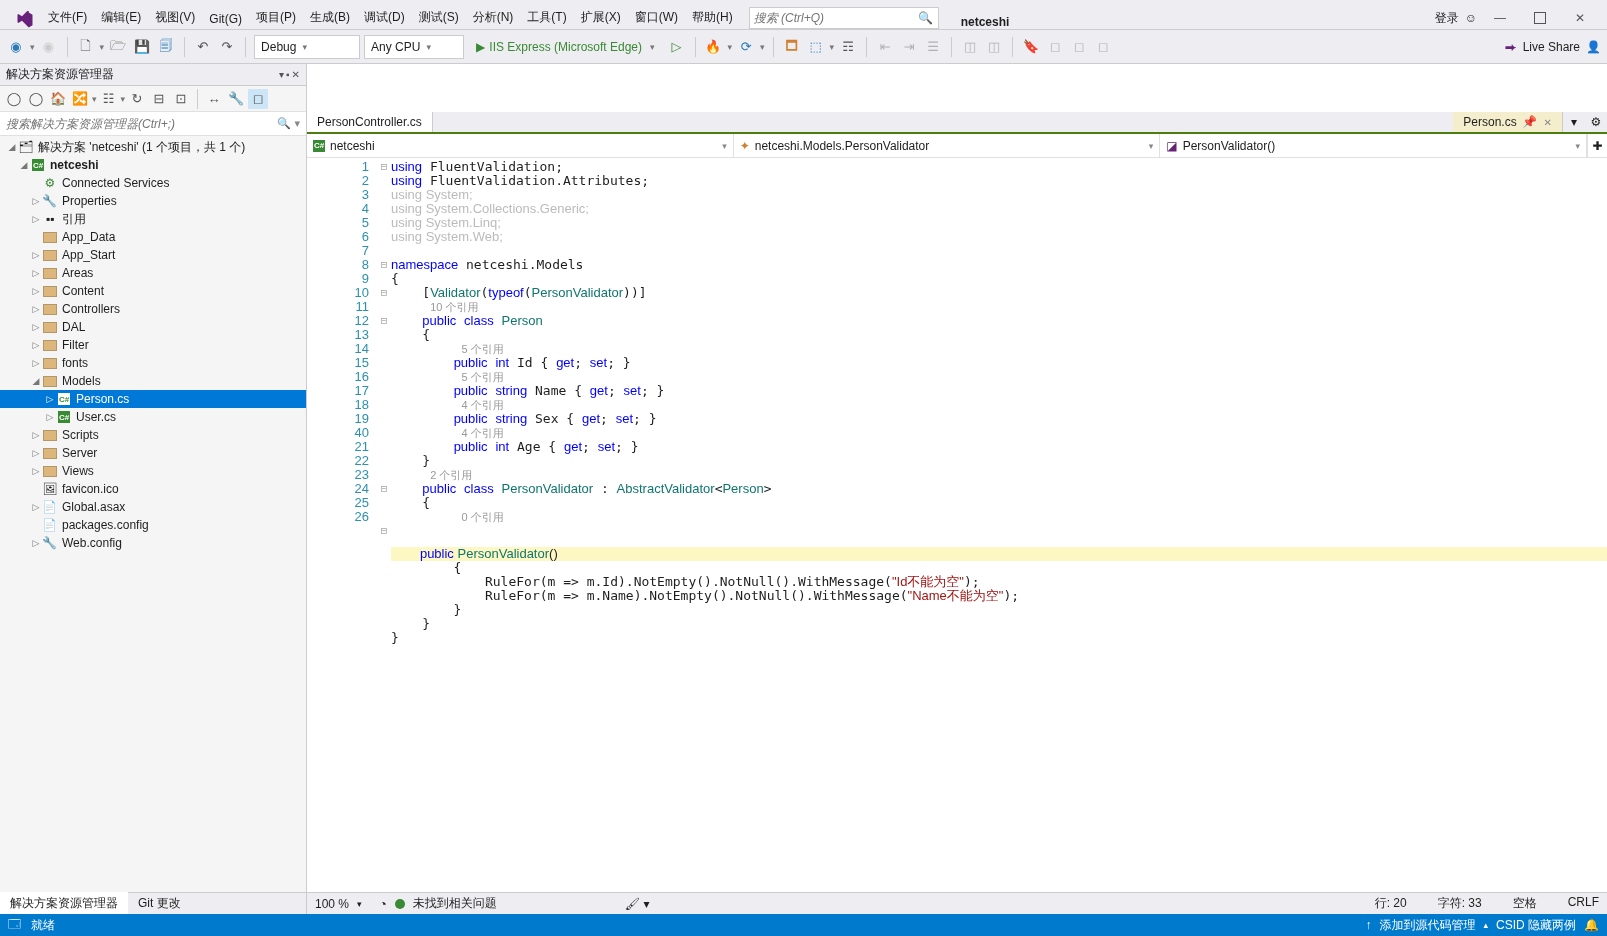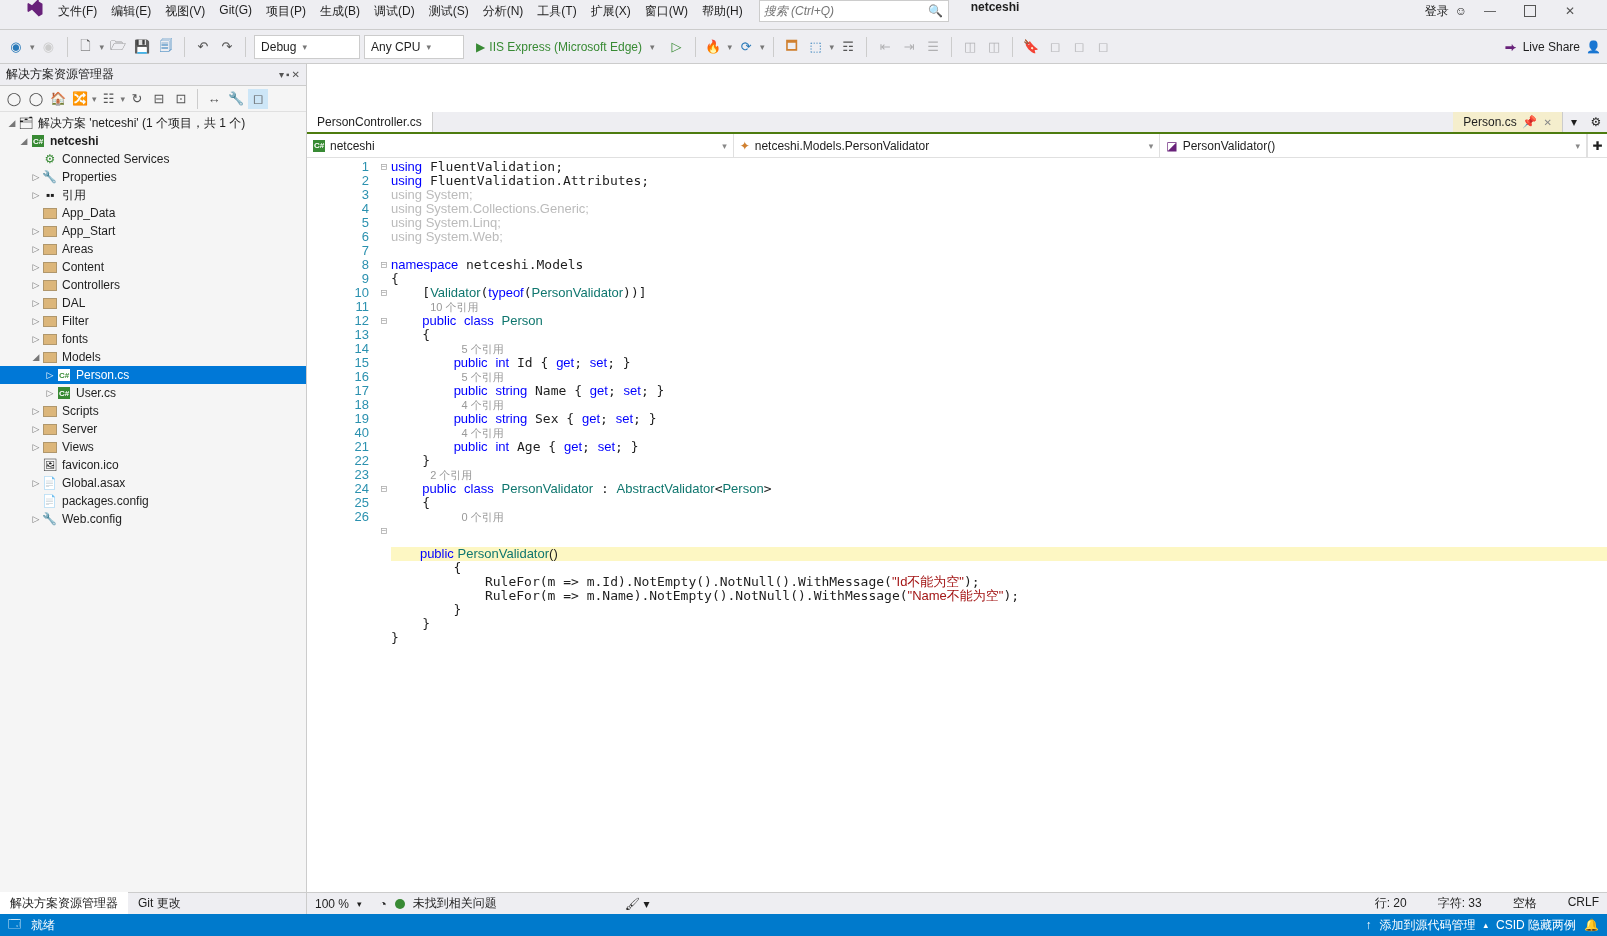"文件(F)" .menubar { align-items: flex-start -> flex-end; padding: 0 20px -> 0 10px }
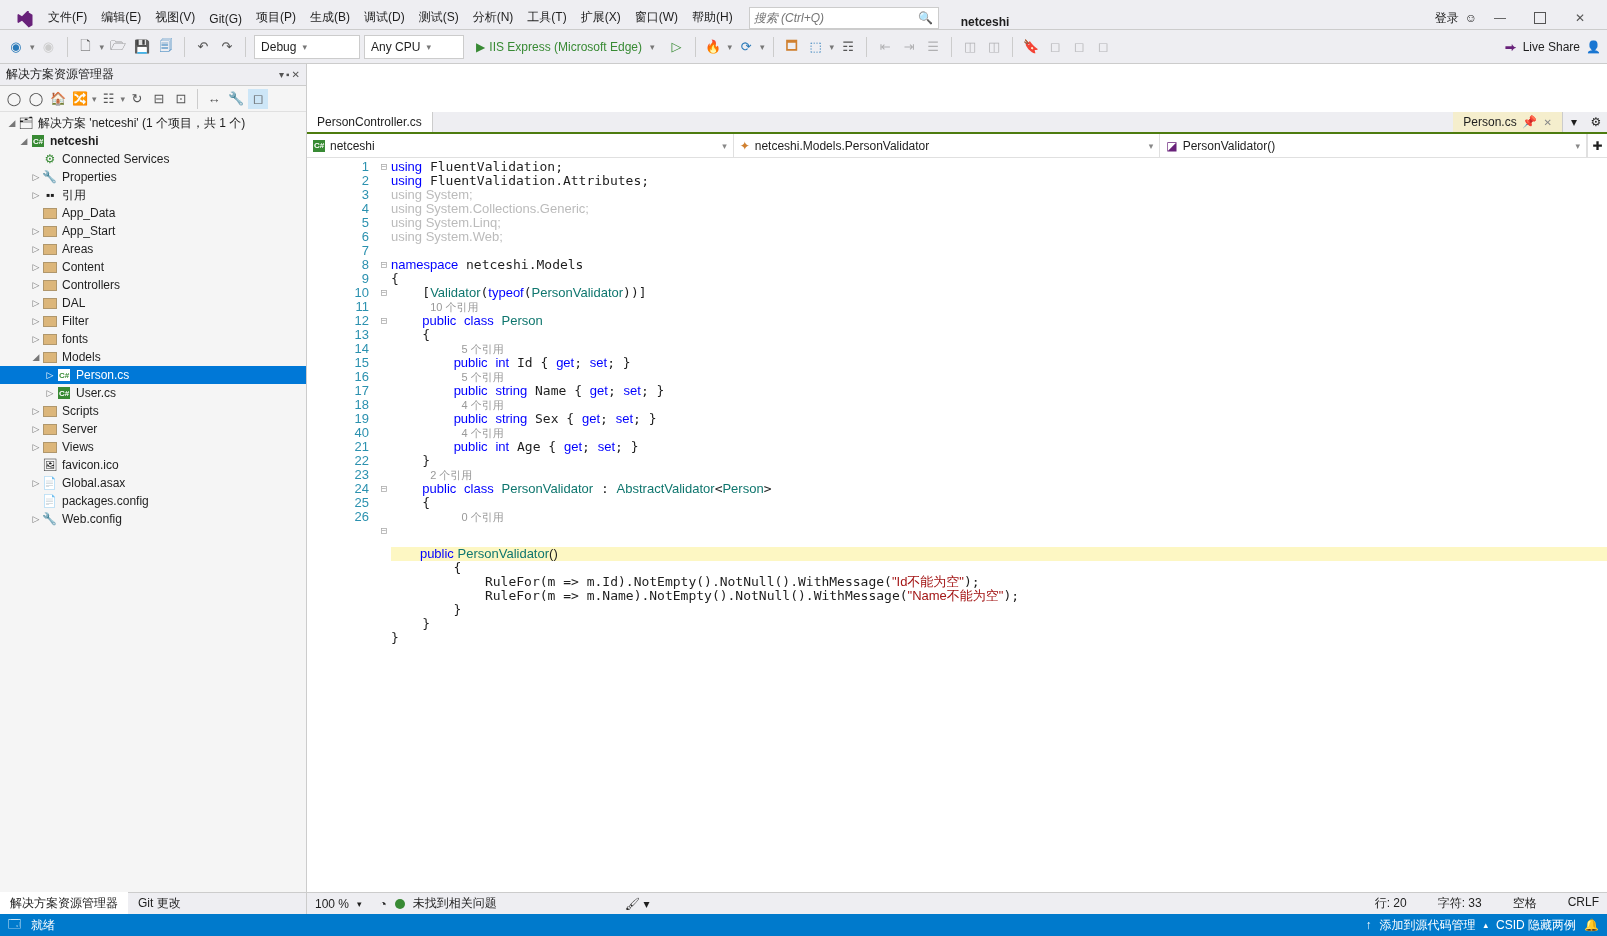"搜索解决方案资源管理器(Ctrl+;)" div.solsearch { html: none -> <div> <input> <span>🔍 ▾</span> </div> }
